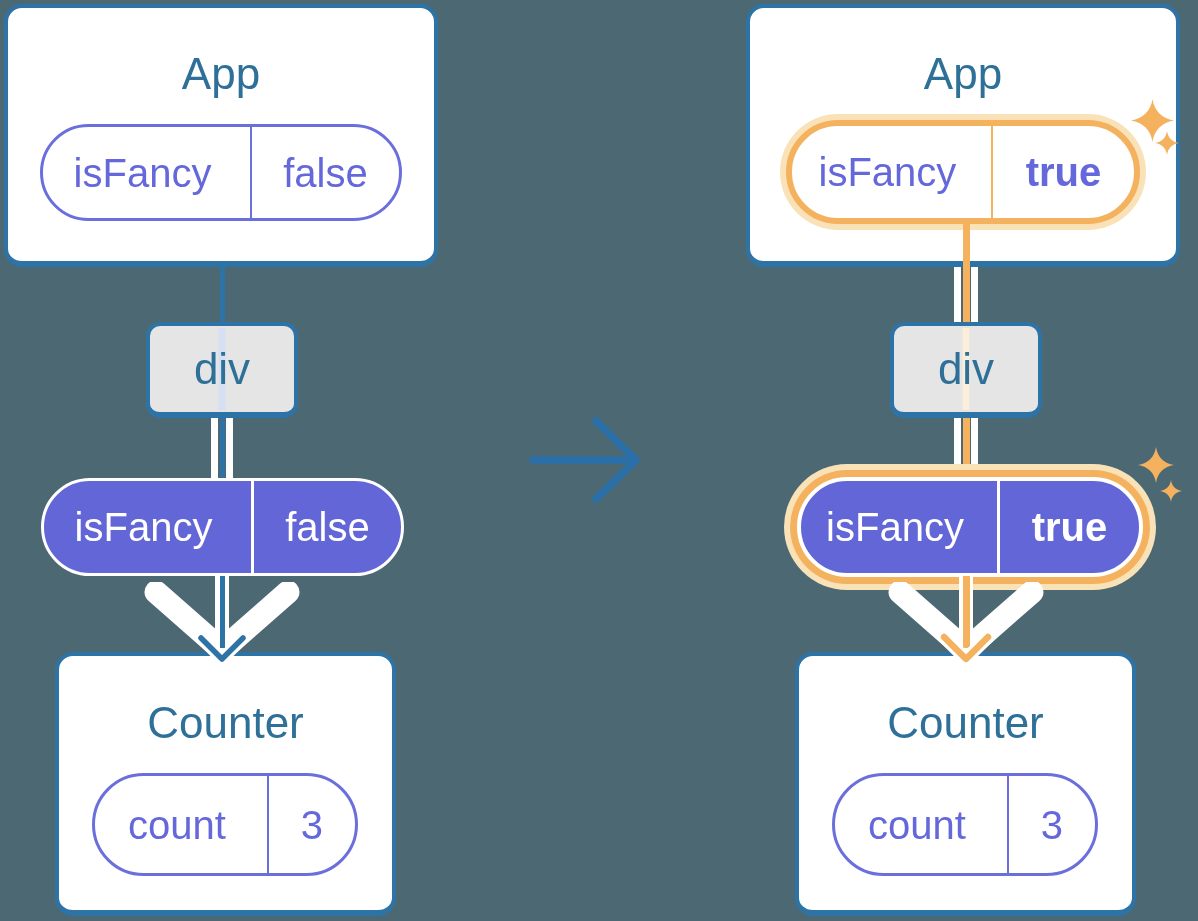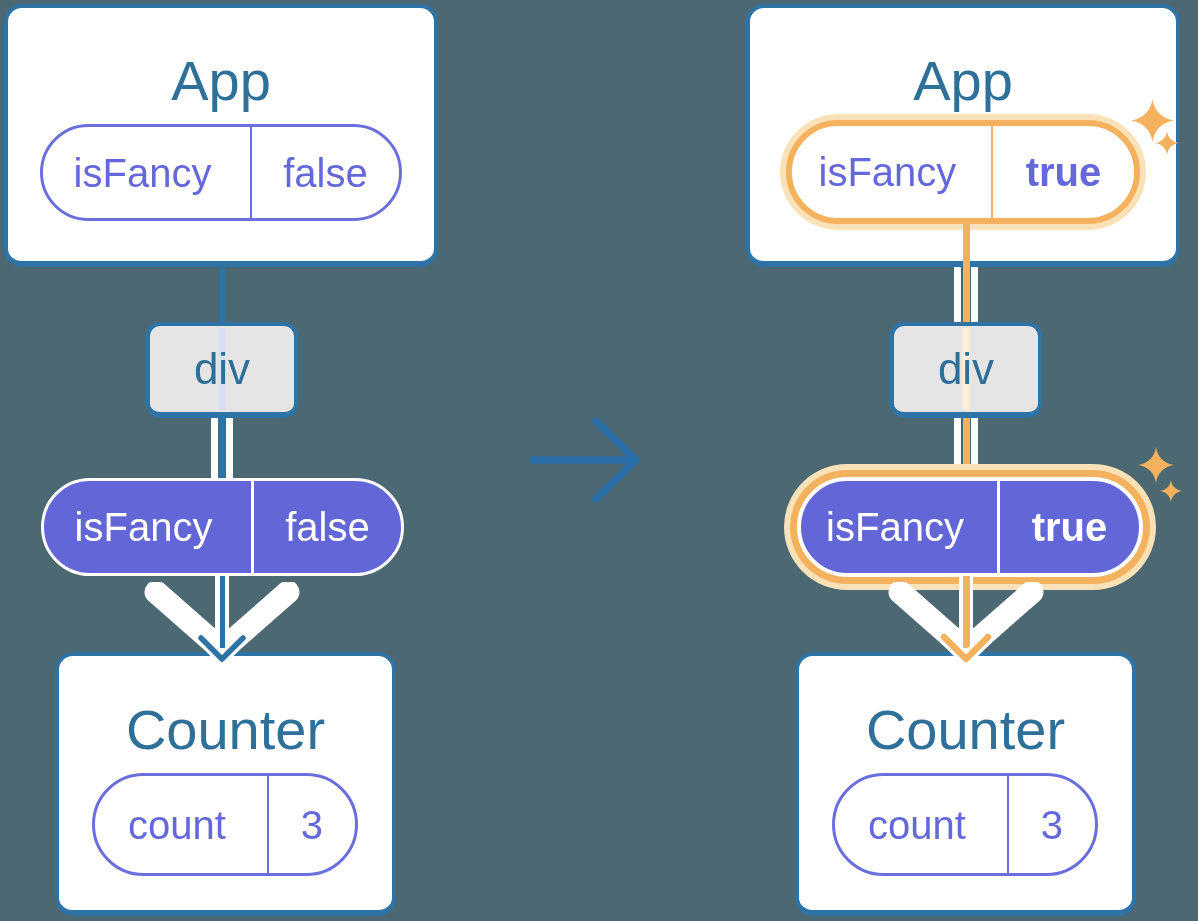"App" .card-title { font-size: 56px -> 44px }
